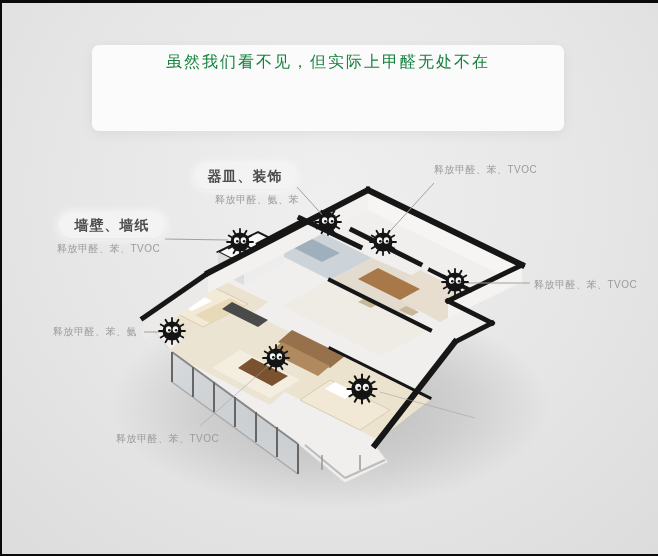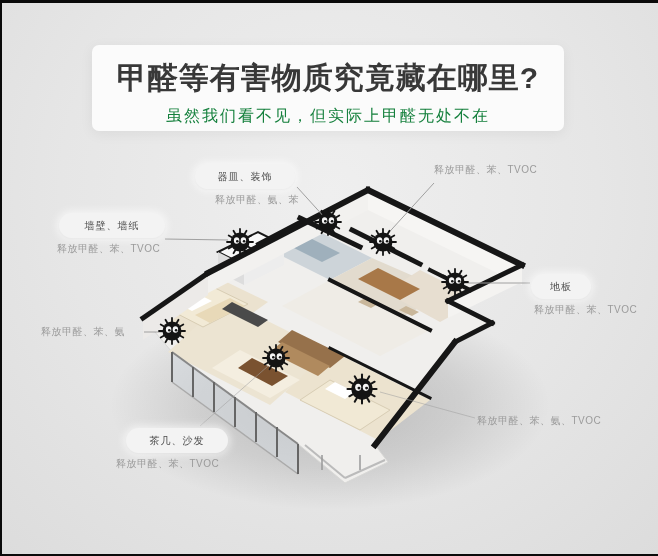"甲醛等有害物质究竟藏在哪里?" div.title { html: <div>甲醛等有害物质究竟藏在哪里?</div> -> none }
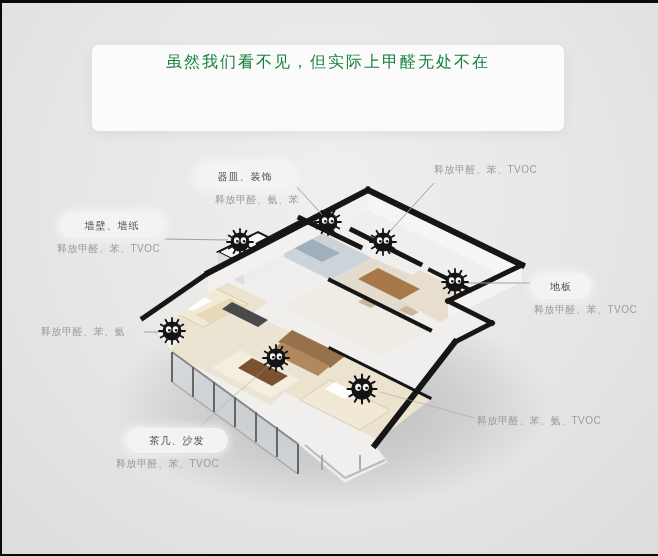"器皿、装饰" .pill { font-size: 10px -> 14px; font-weight: normal -> bold }
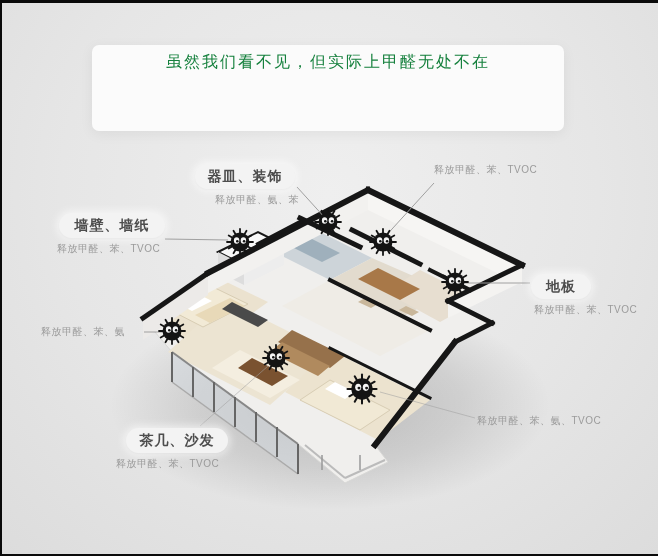"地板" span.pill { html: <span>地板</span> -> none }
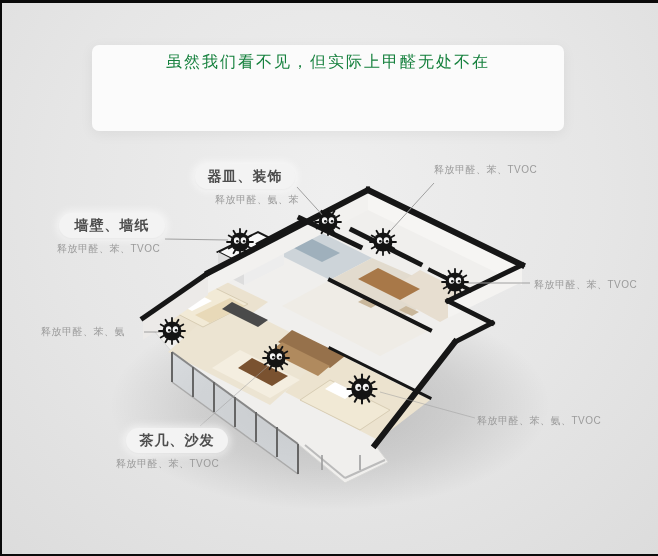"释放甲醛、苯、氨" div.detail { margin-left: 3px -> 15px }
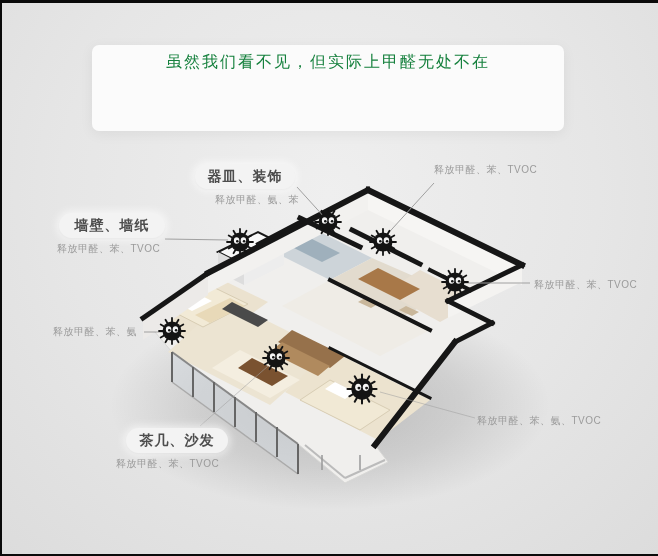"释放甲醛、苯、氨、TVOC" div.detail { html: <div>释放甲醛、苯、氨、TVOC</div> -> none }
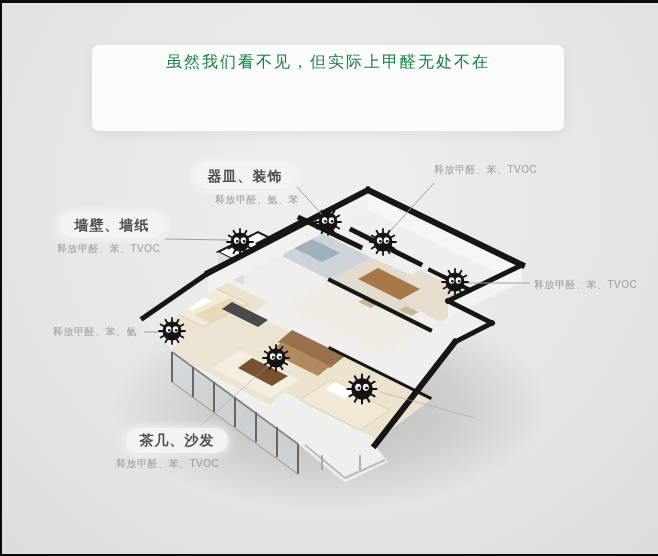"茶几、沙发" span.pill { html: <span>茶几、沙发</span> -> none }
